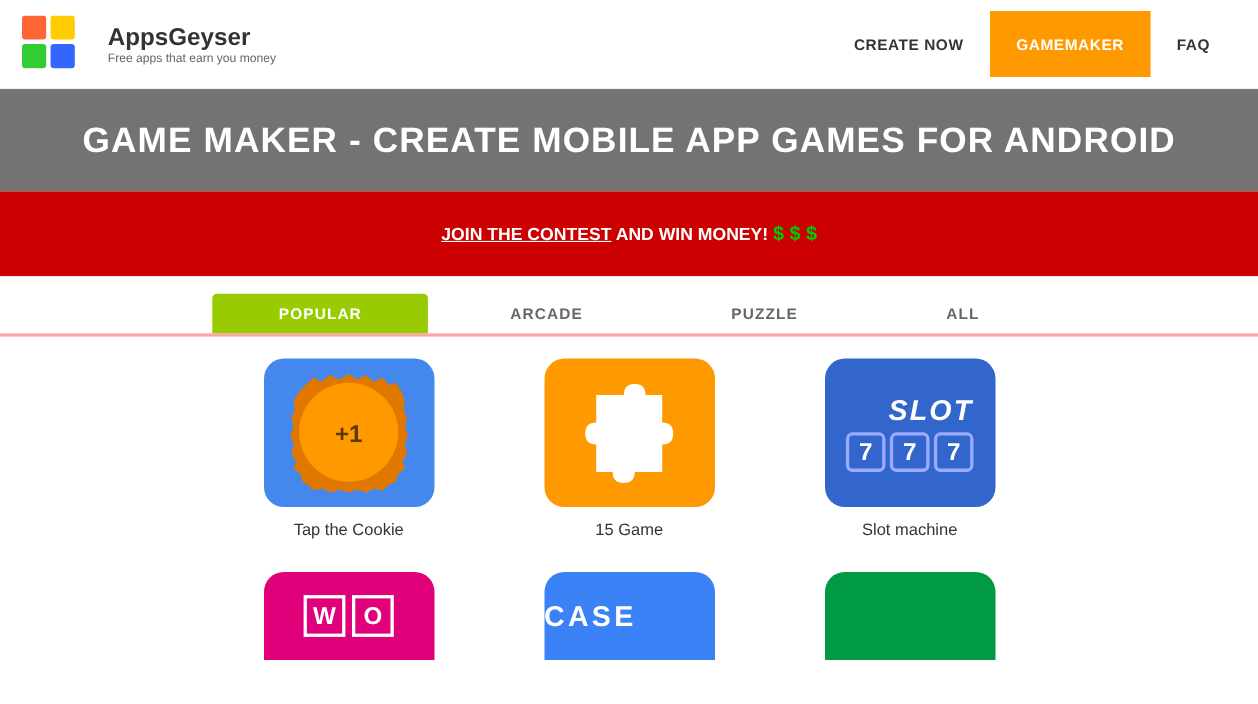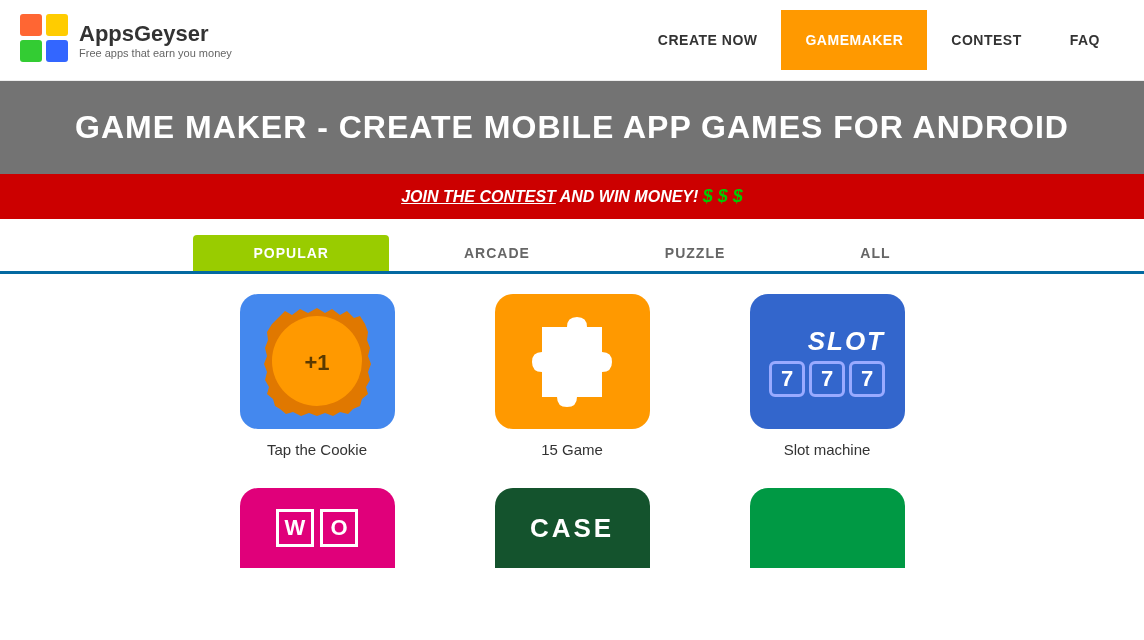"AppsGeyser" .logo-area { gap: 7px -> 26px }
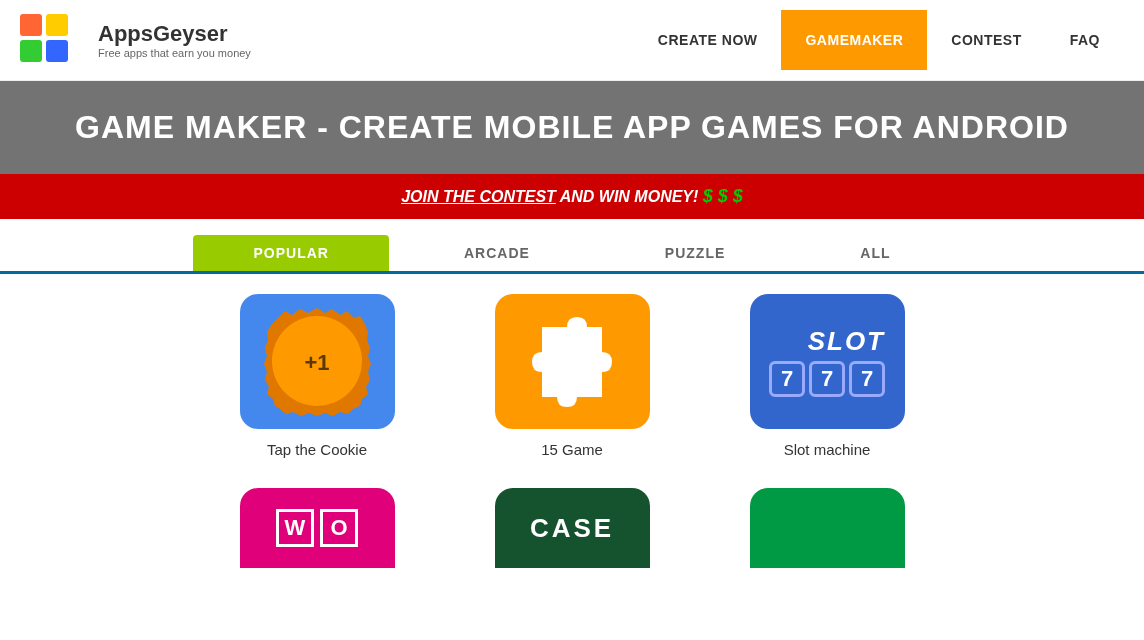"CONTEST" div.nav-item { html: <div>CONTEST</div> -> none }
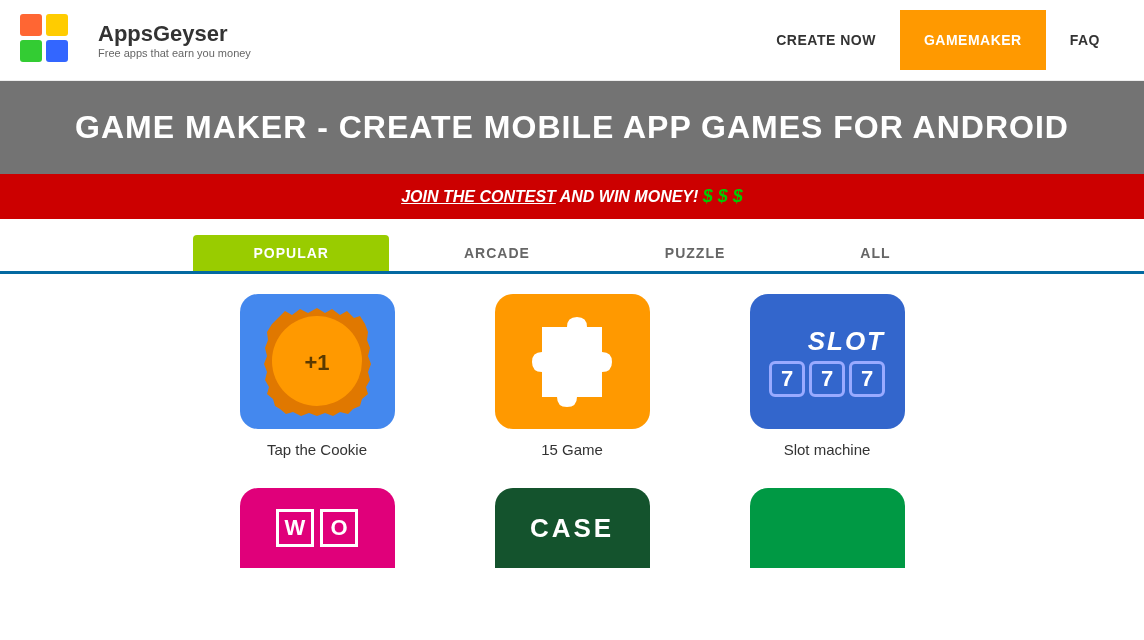"JOIN THE CONTEST AND WIN" .contest-bar { font-style: italic -> none; padding: 12px 20px -> 28px 20px }
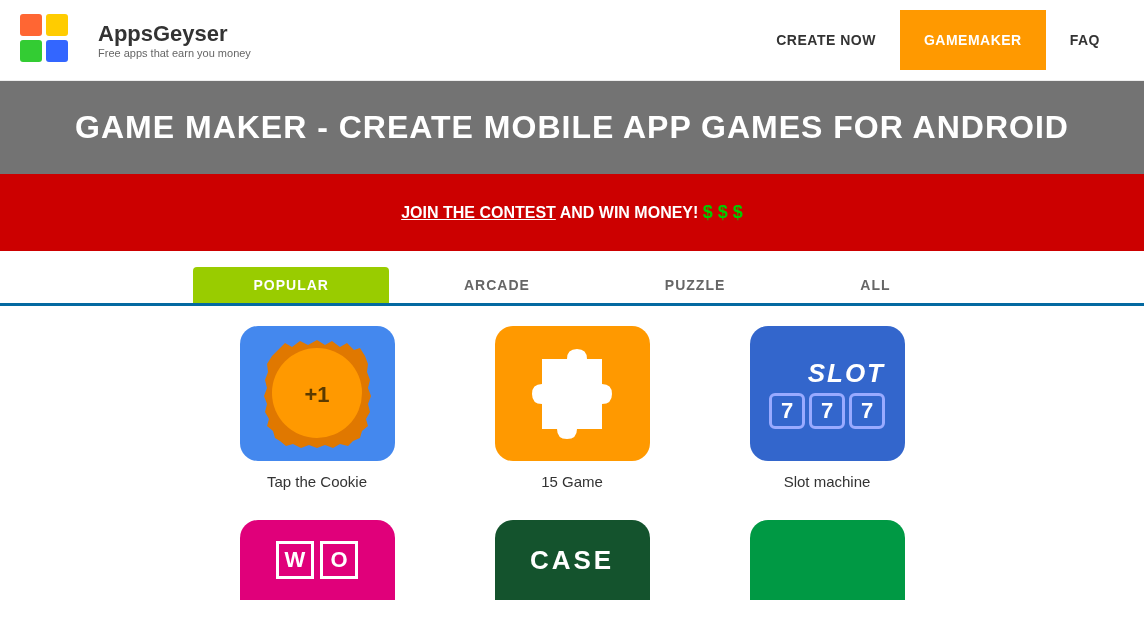"POPULAR" .tabs { border-bottom: 3px solid #0369a1 -> 3px solid #fca5a5 }
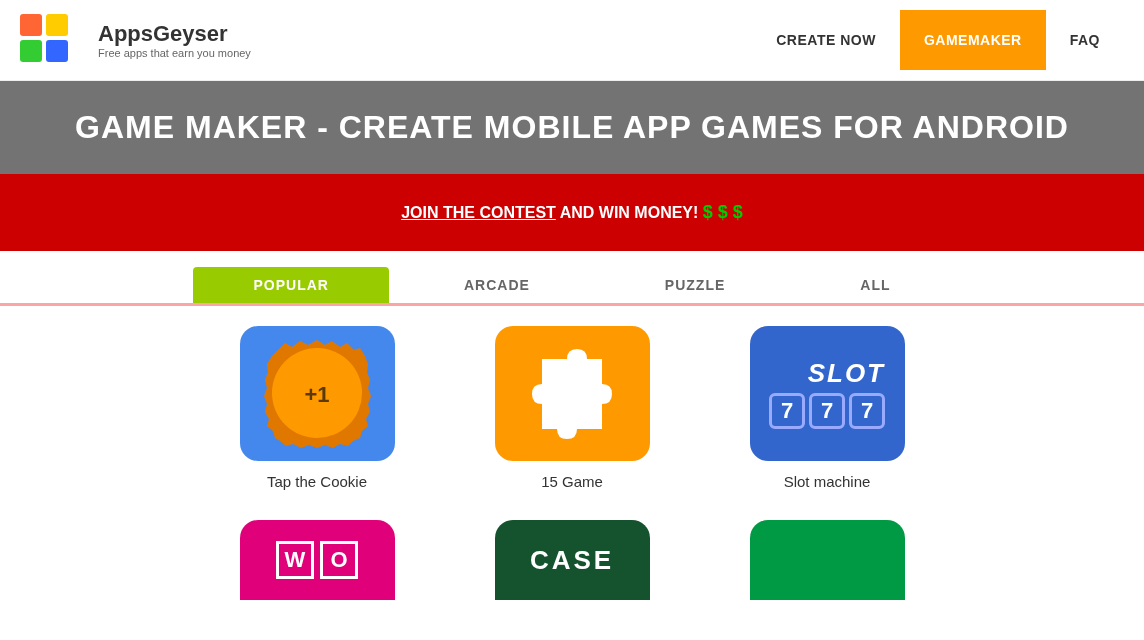"CASE" div { background: #14532d -> #3b82f6; justify-content: center -> flex-start }
